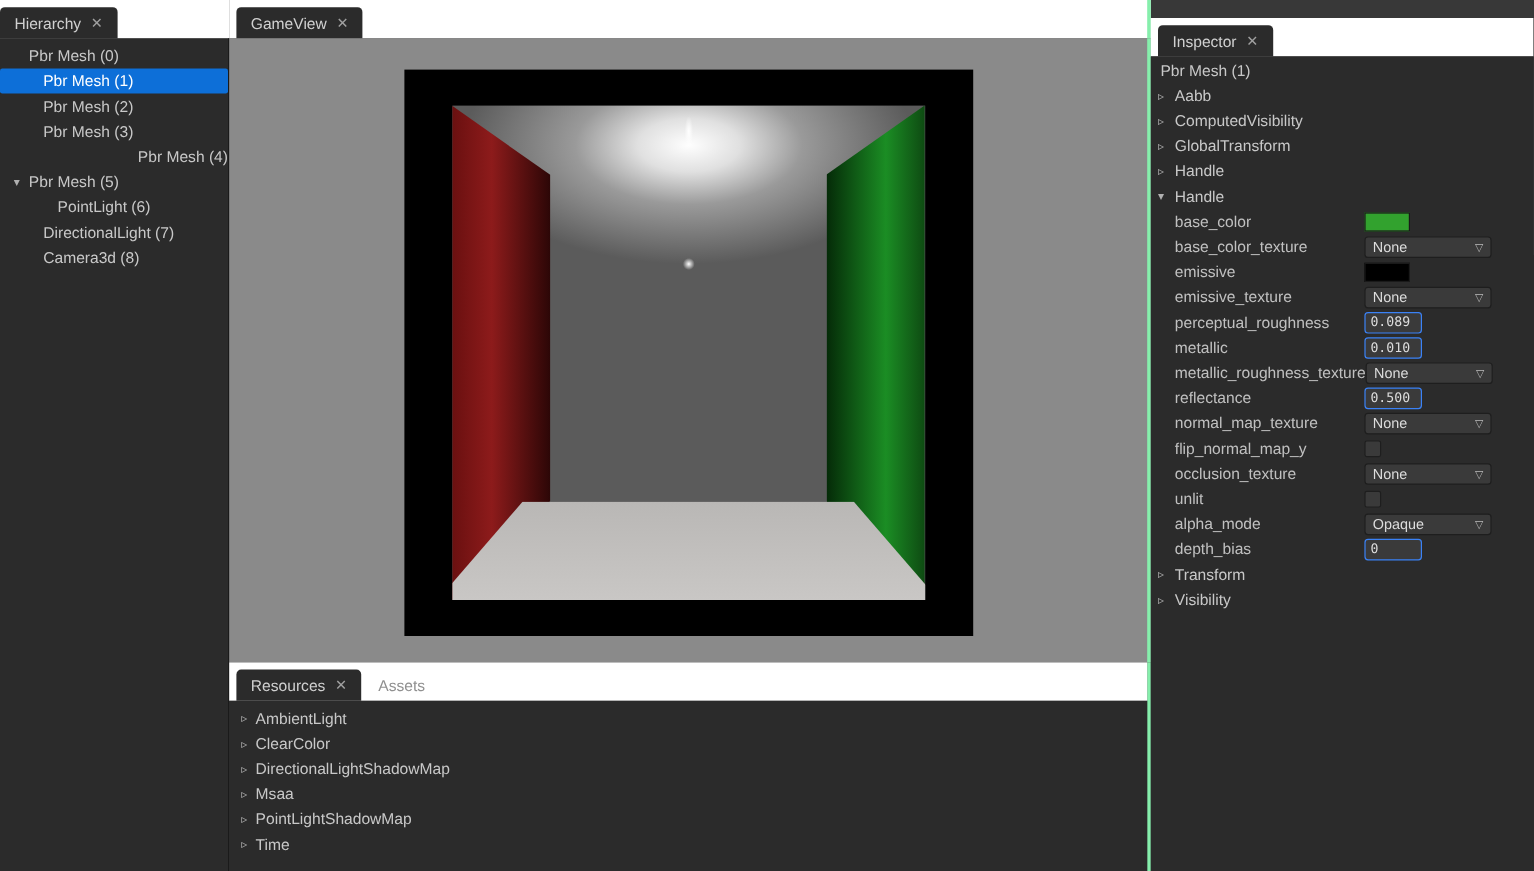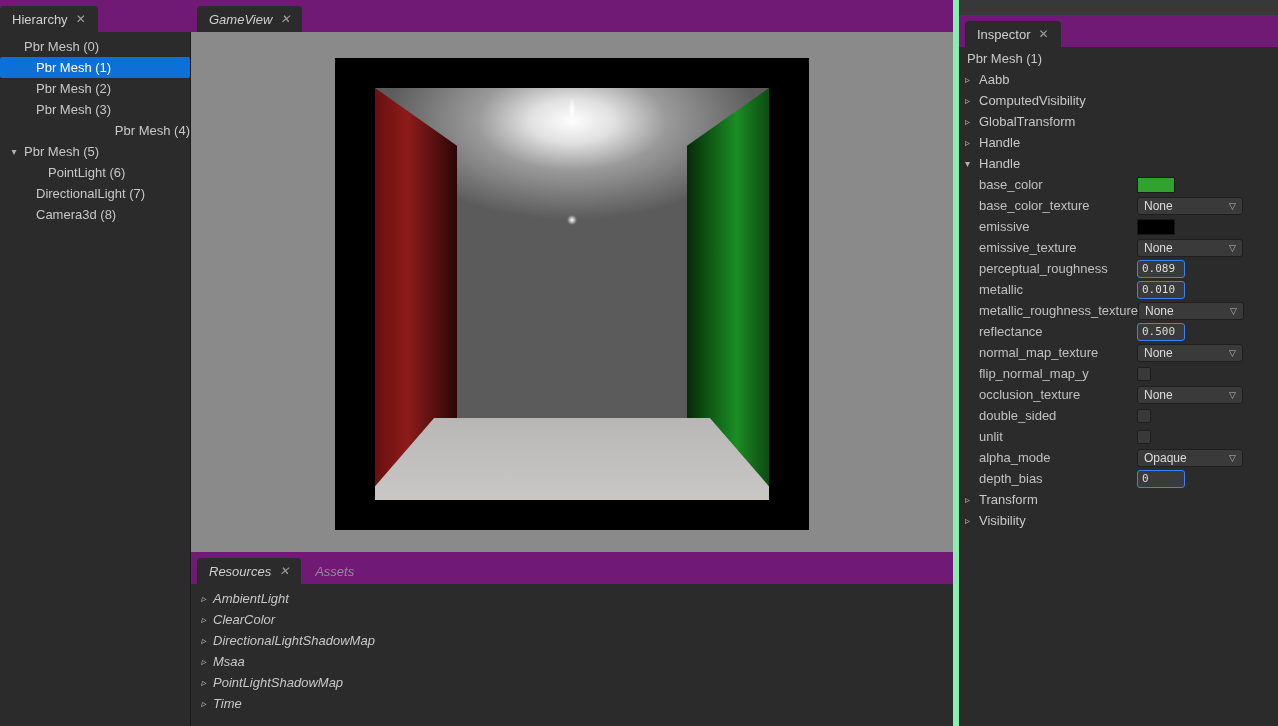"Hierarchy" .tab-bar { background: #701a75 -> #ffffff }
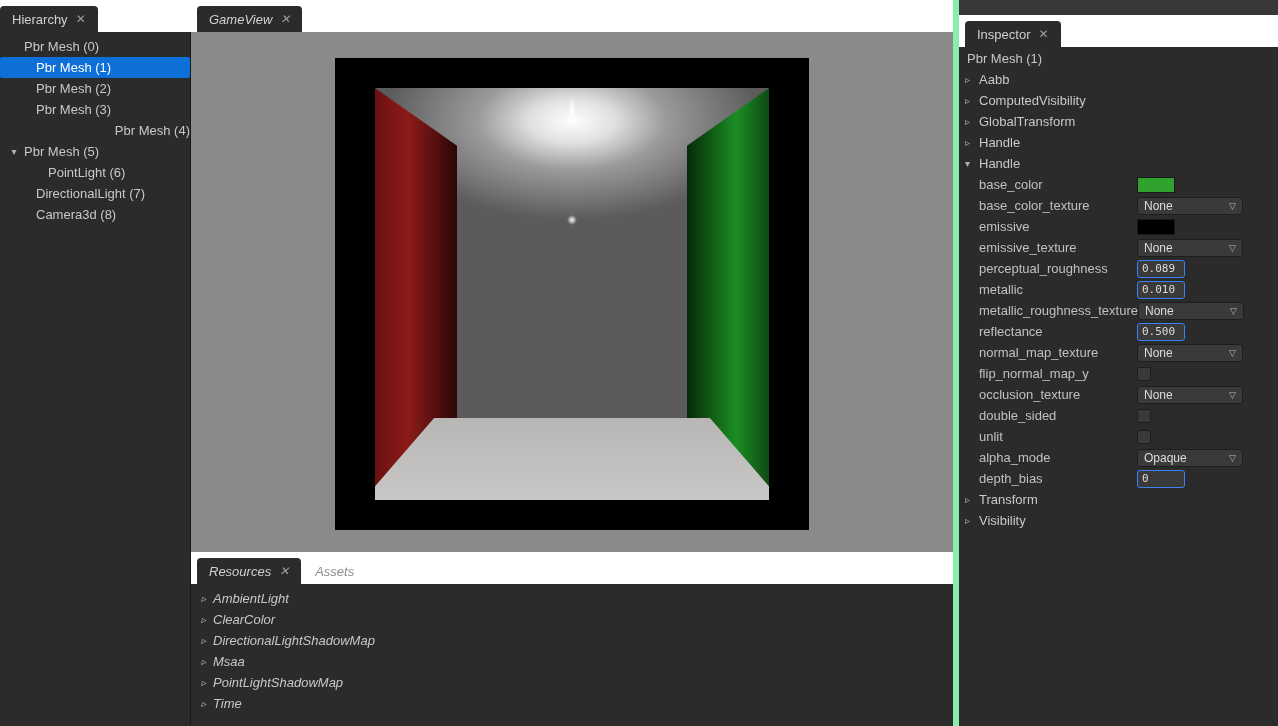"GameView" .col-mid > * { border-right: 6px solid #86efac -> 3px solid #86efac; font-style: italic -> none }
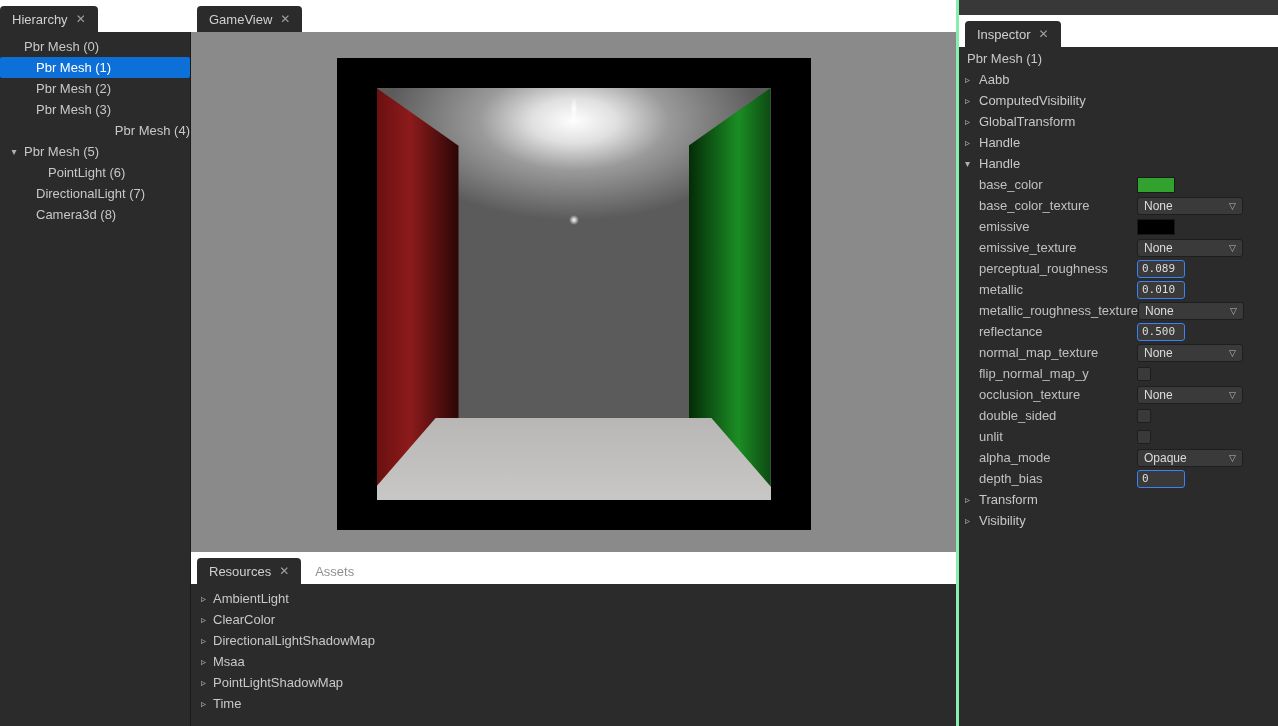"double_sided" div.prop-row { html: <div> <span>double_sided</span> <span> <div></div> </span> </div> -> none }
